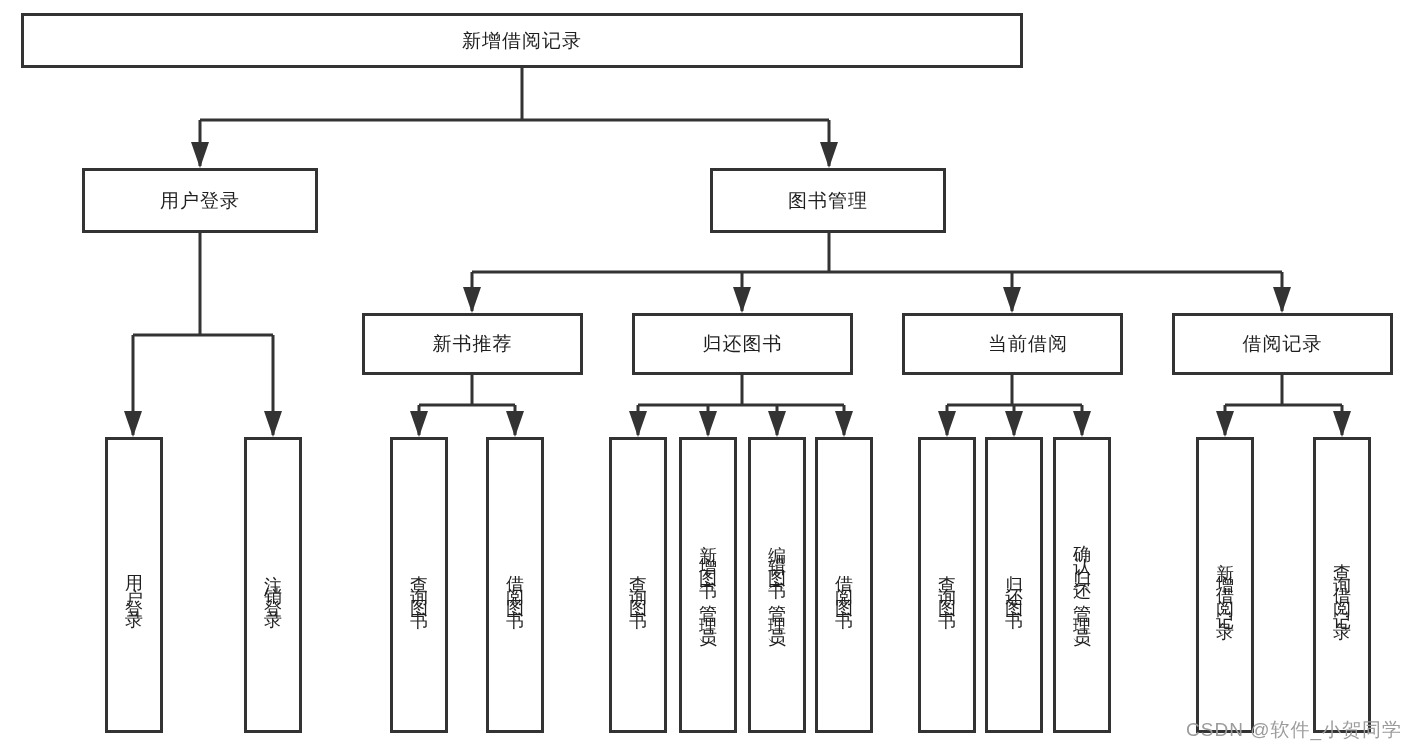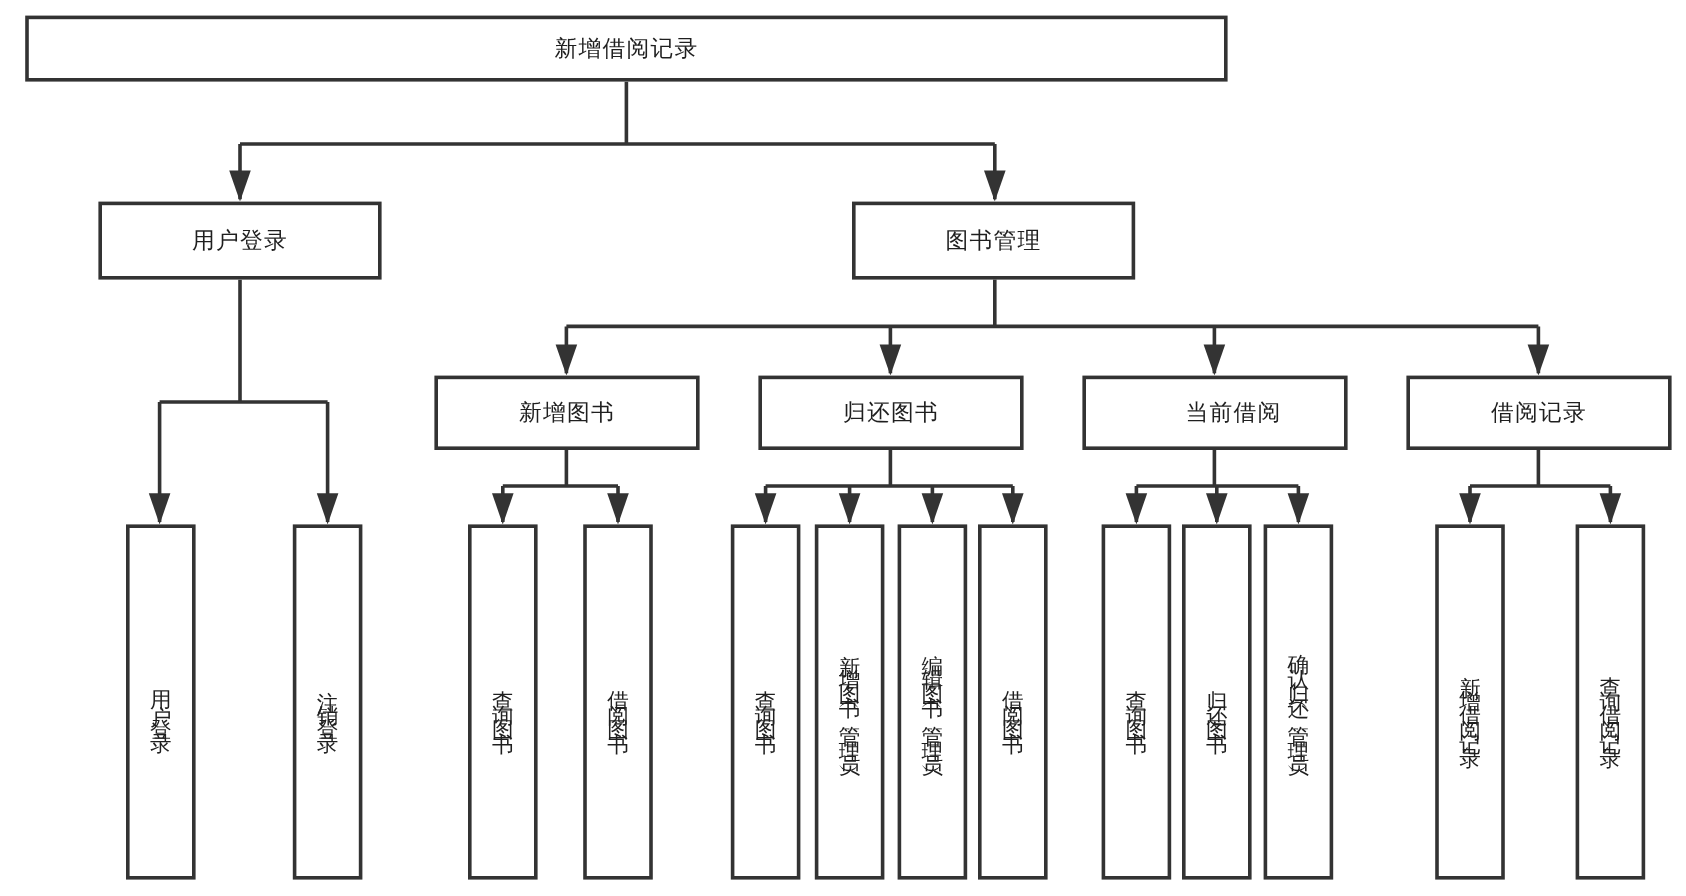"新增图书" span.h-label { text: 增图书 -> 书推荐 }
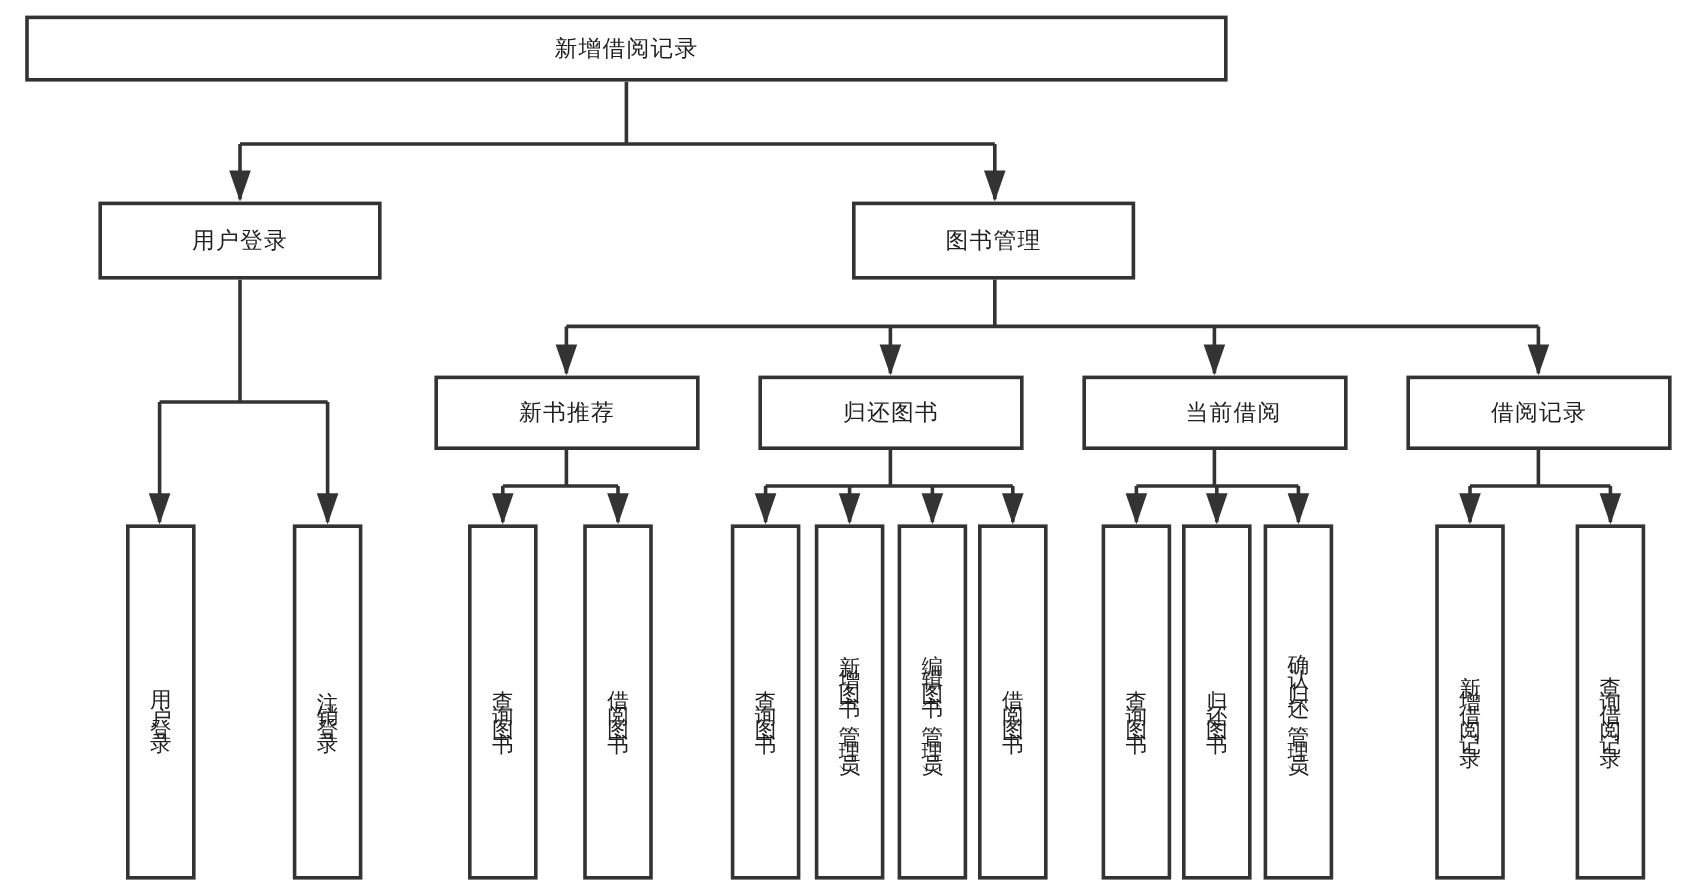"CSDN @软件_小贺同学" div.watermark { html: none -> <div>CSDN @软件_小贺同学</div> }
